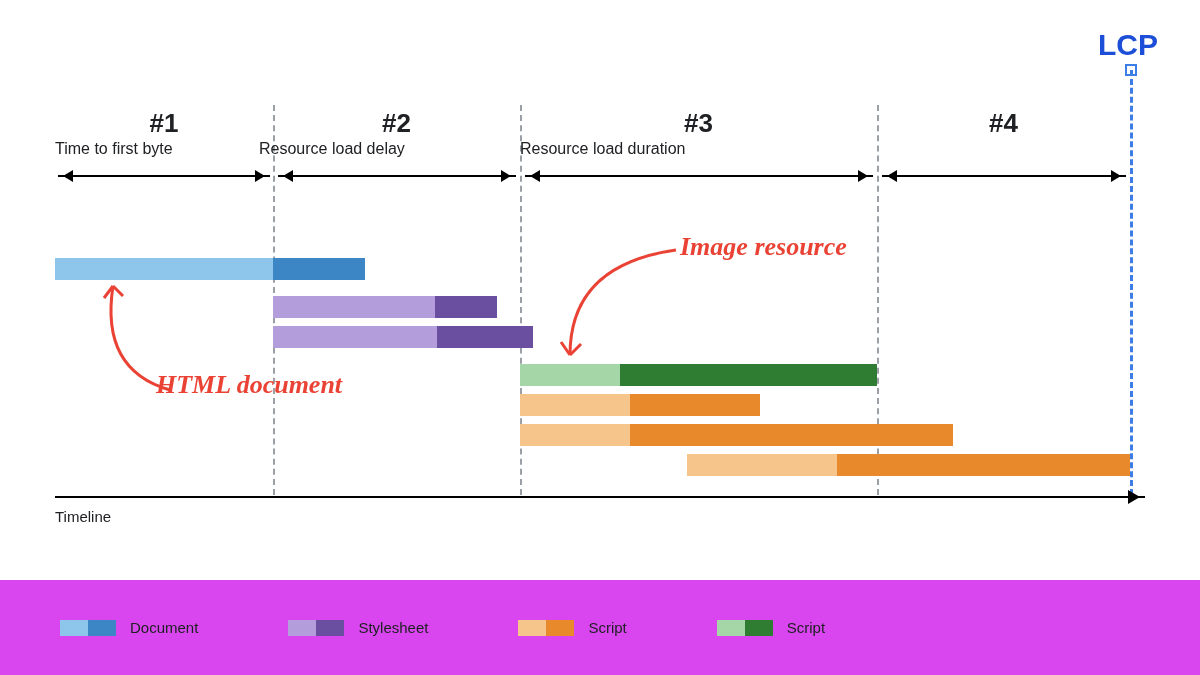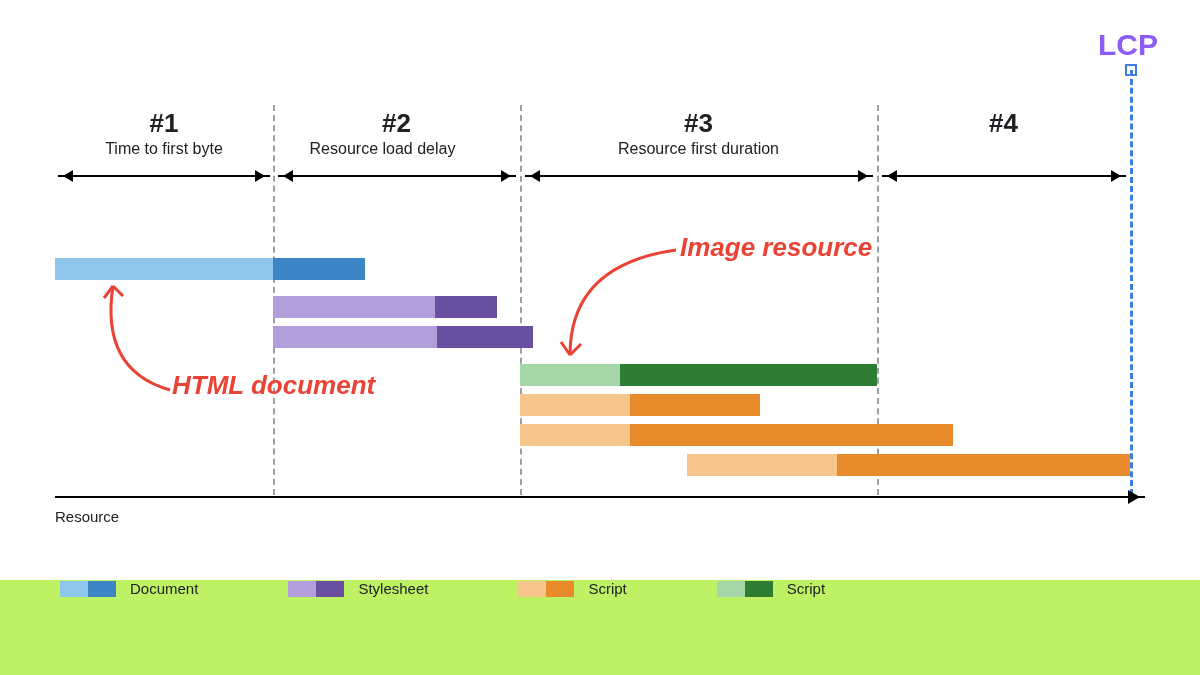"LCP" .lcp { color: #8b5cf6 -> #1d4ed8 }
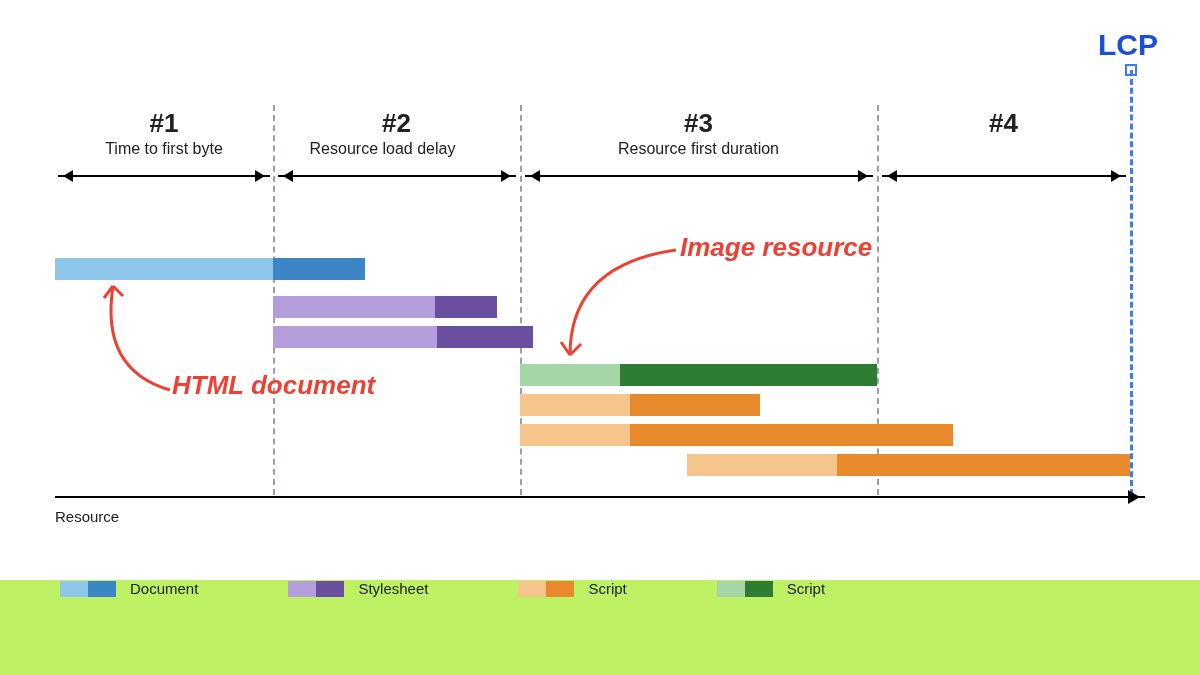"Time to first byte" .phase-sub { text-align: center -> left }
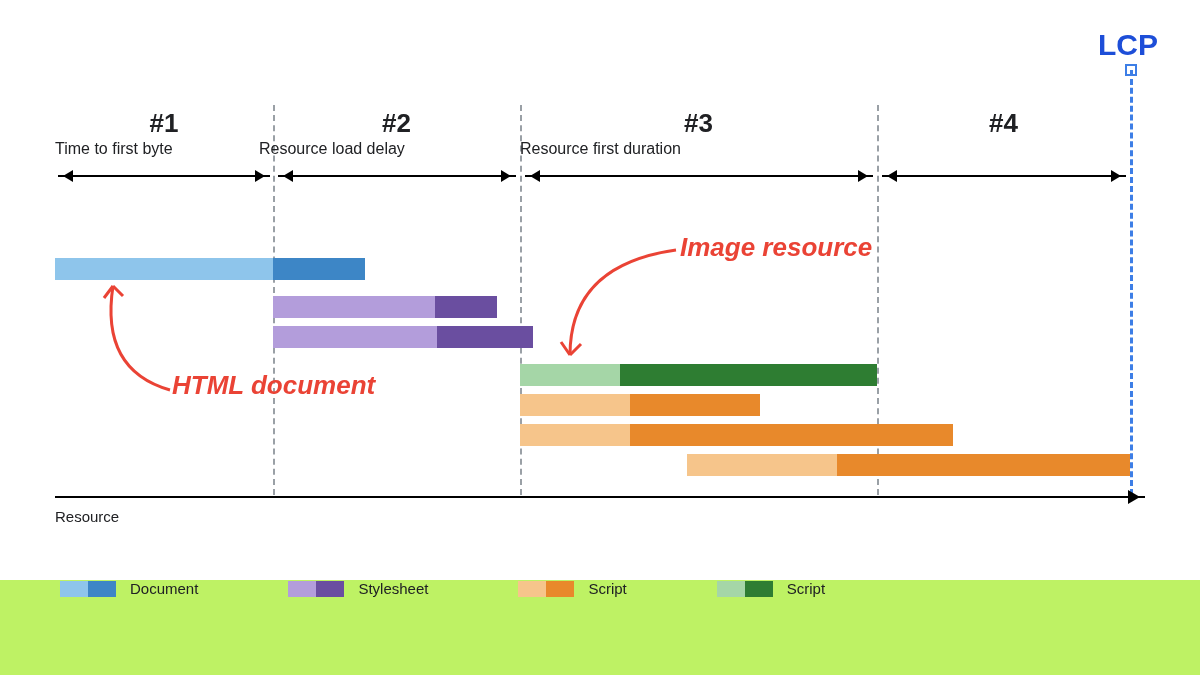"Resource first duration" div.phase-sub { text: first -> load }
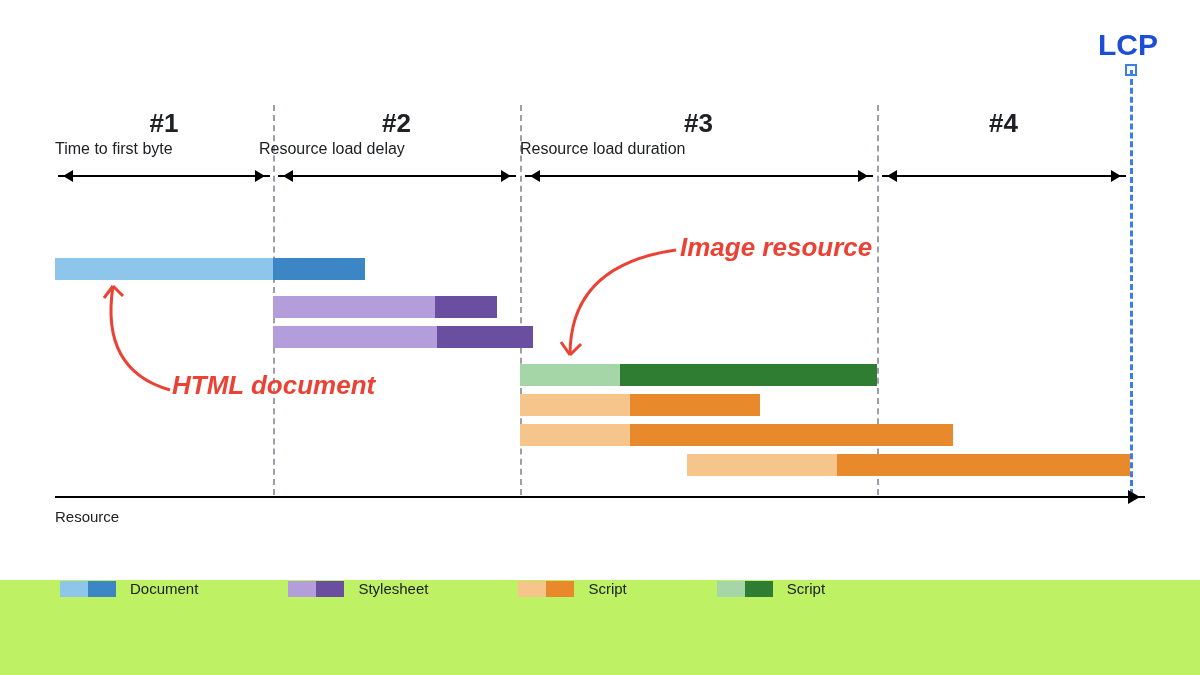"Image resource" .ann { font-family: Liberation Sans, sans-serif -> Liberation Serif, serif }
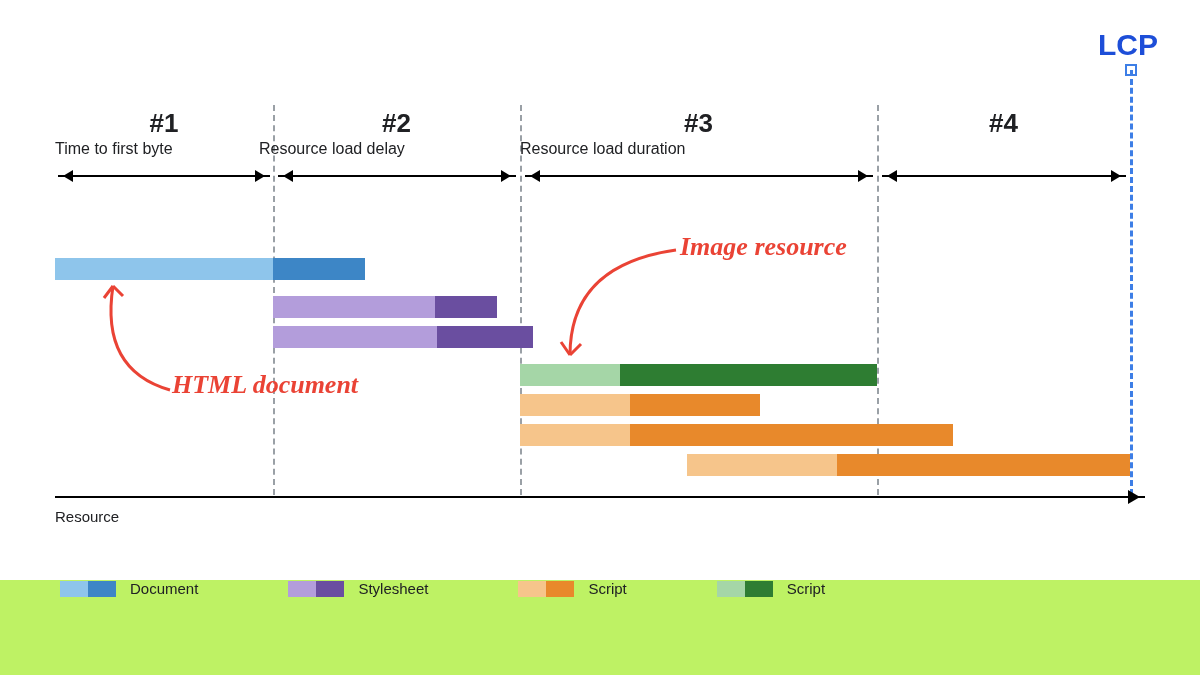"HTML document" div.ann { left: 172px -> 156px }
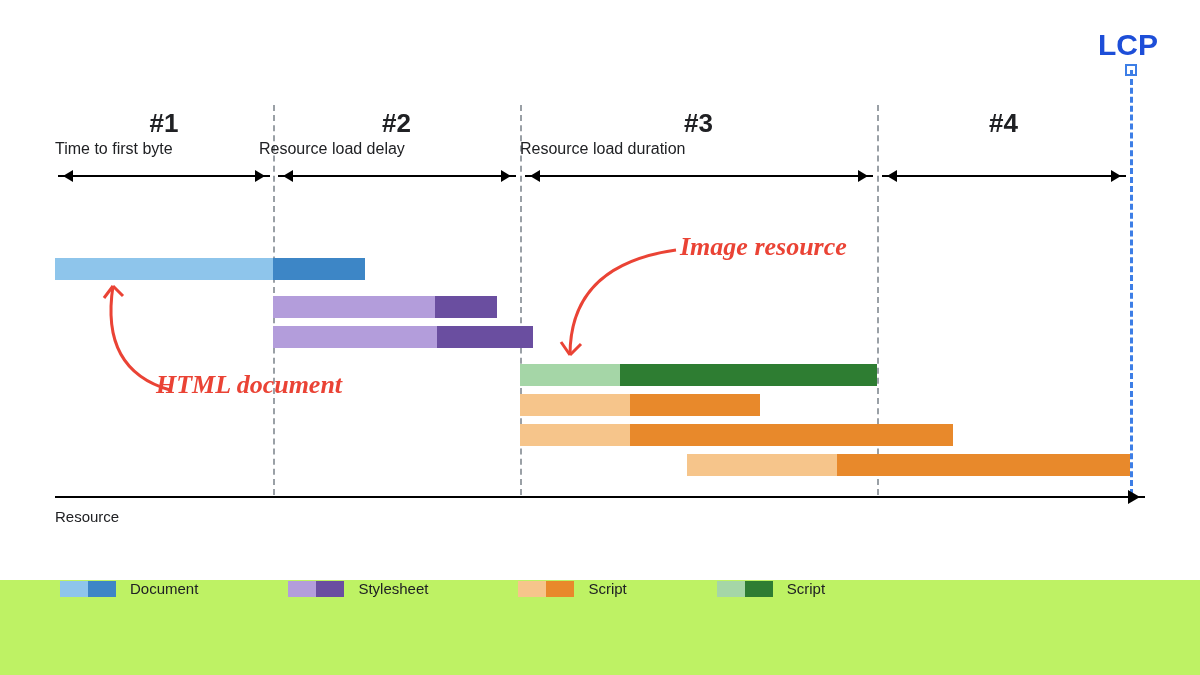"Resource" div.axis-label { text: Resource -> Timeline }
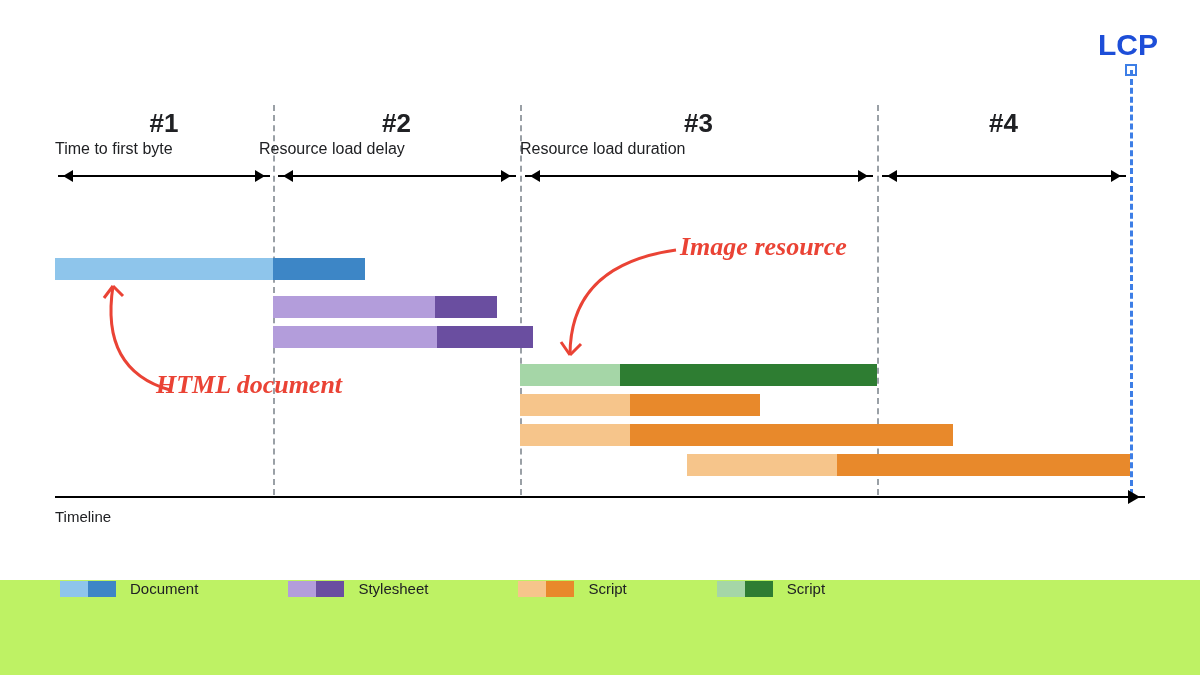"Document" .legend { align-items: flex-start -> center; background: #bef264 -> #d946ef }
